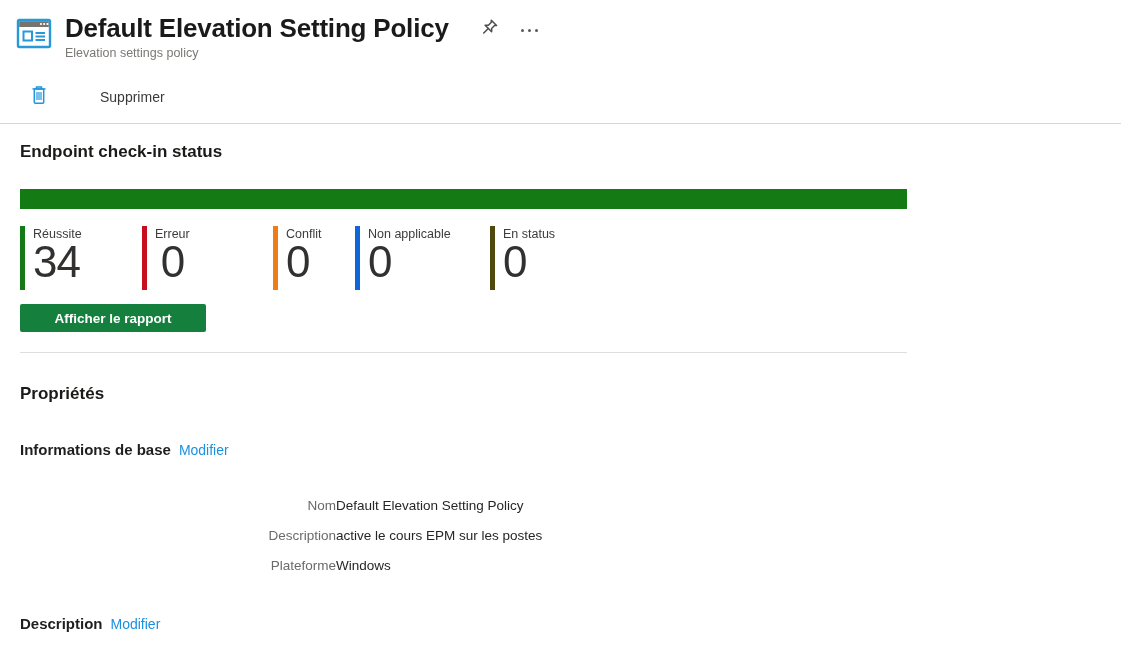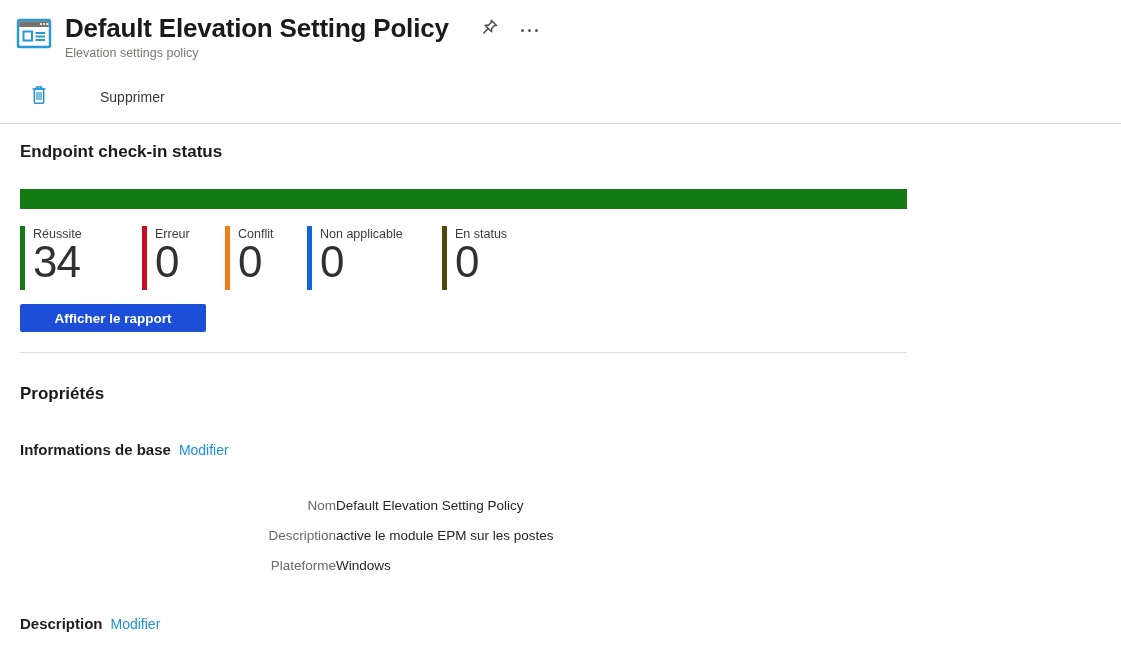"Erreur" .stat:nth-child(2) { text-align: none -> center; width: 83px -> 107px }
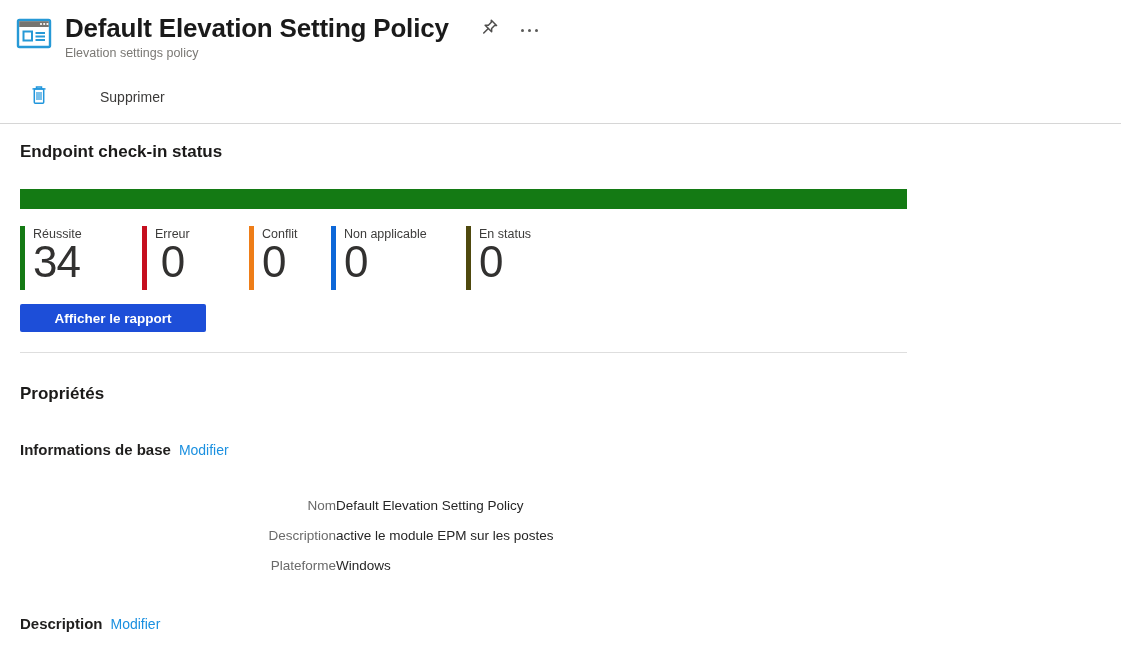"Conflit" .stat:nth-child(3) { margin-left: none -> 24px }
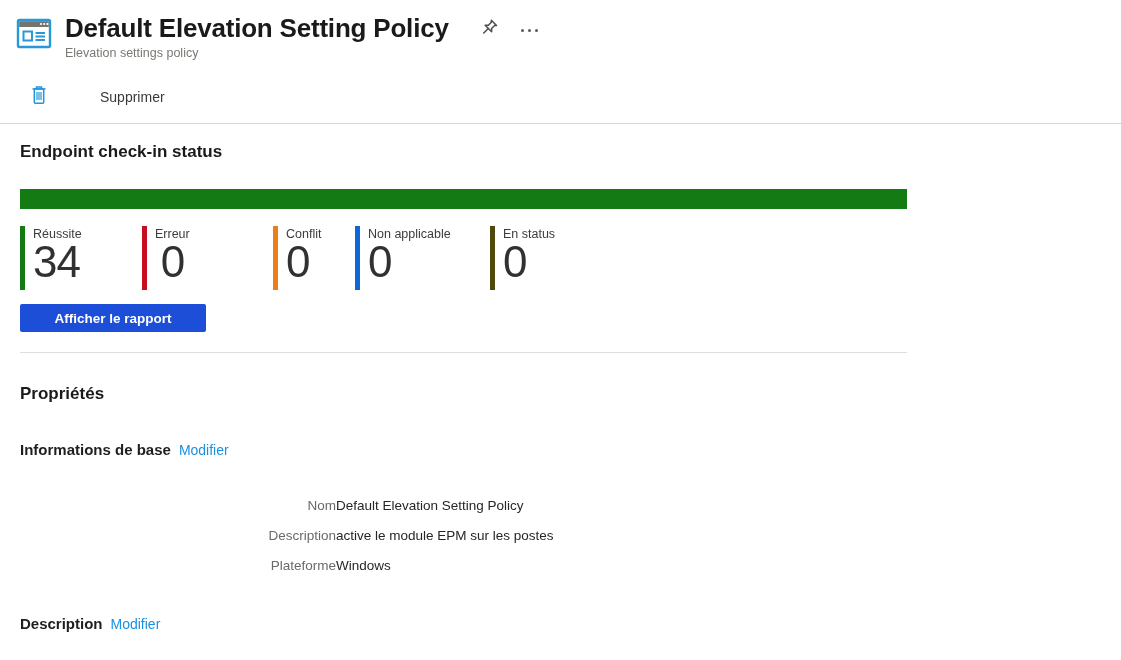"Afficher le rapport" button.report-btn { background-color: #1d4ed8 -> #15803d }
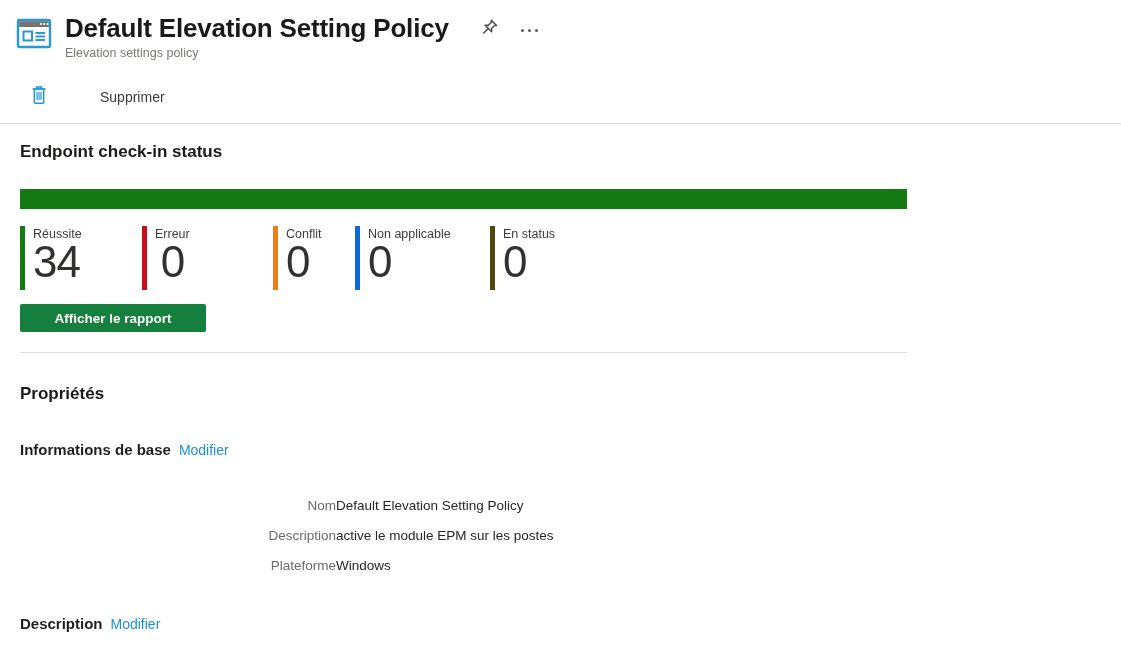"active le module EPM sur" span.kv-value { text: module -> cours }
